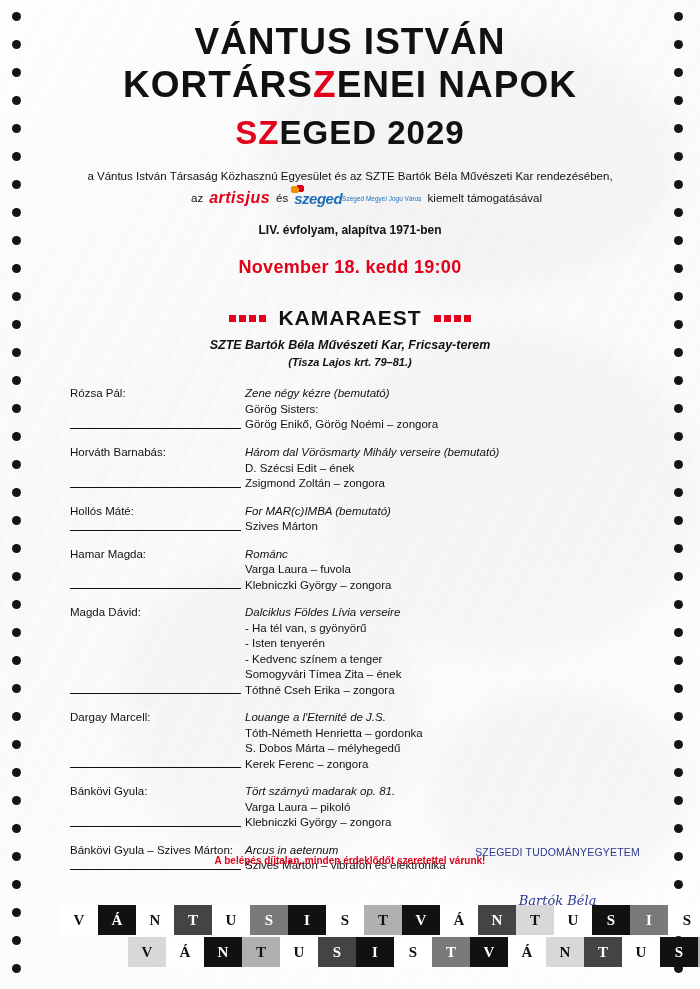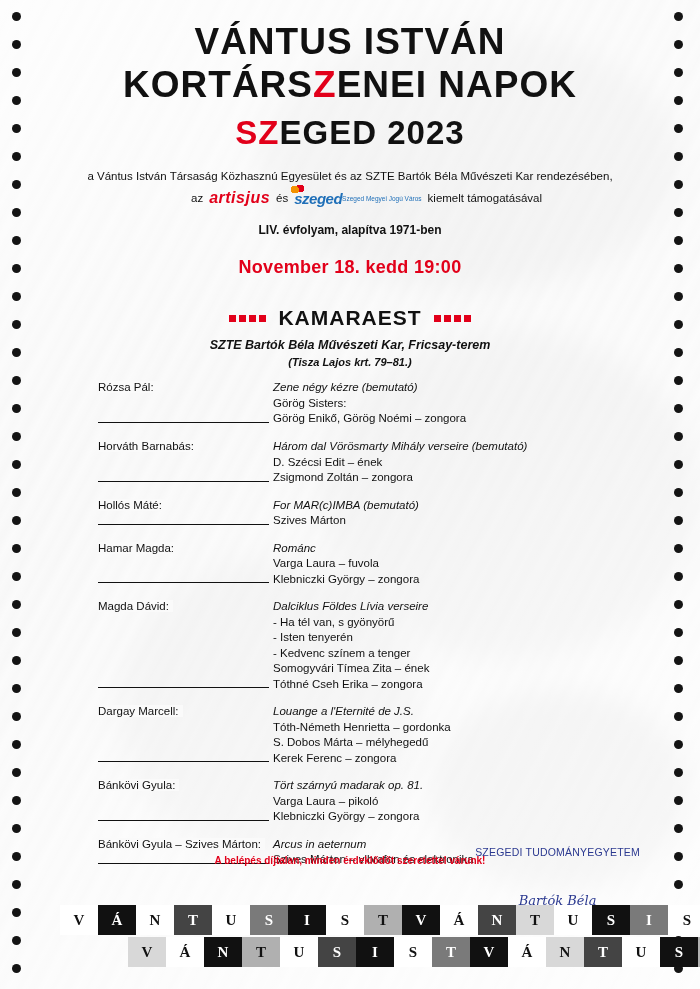"2023" span { text: 2023 -> 2029 }
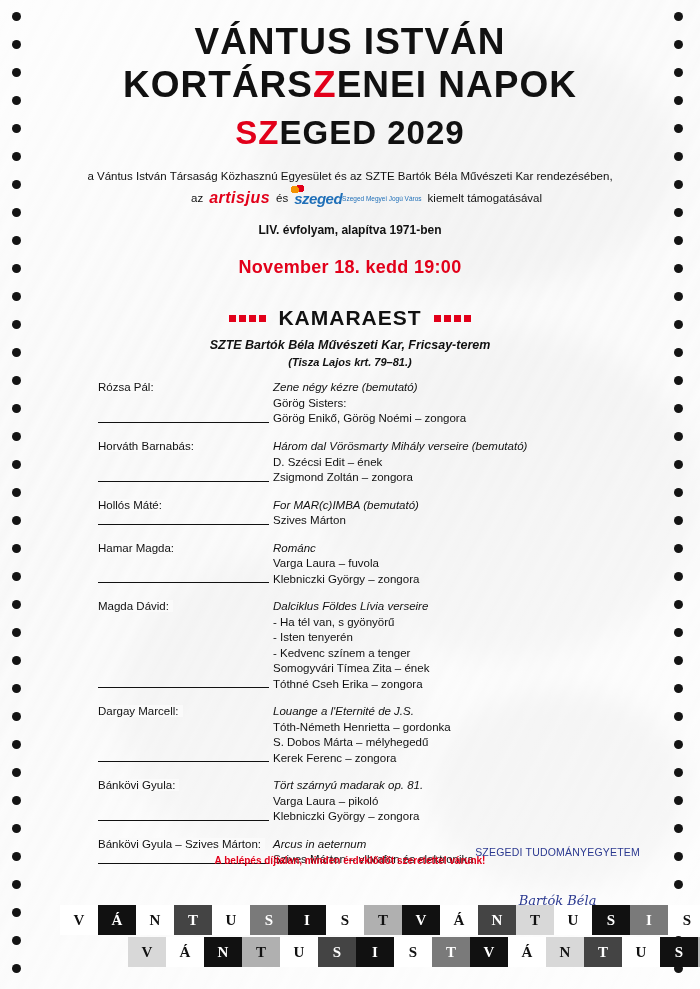"Rózsa Pál:" .program { margin-top: 12px -> 18px; padding: 0 60px 0 98px -> 0 60px 0 70px }
